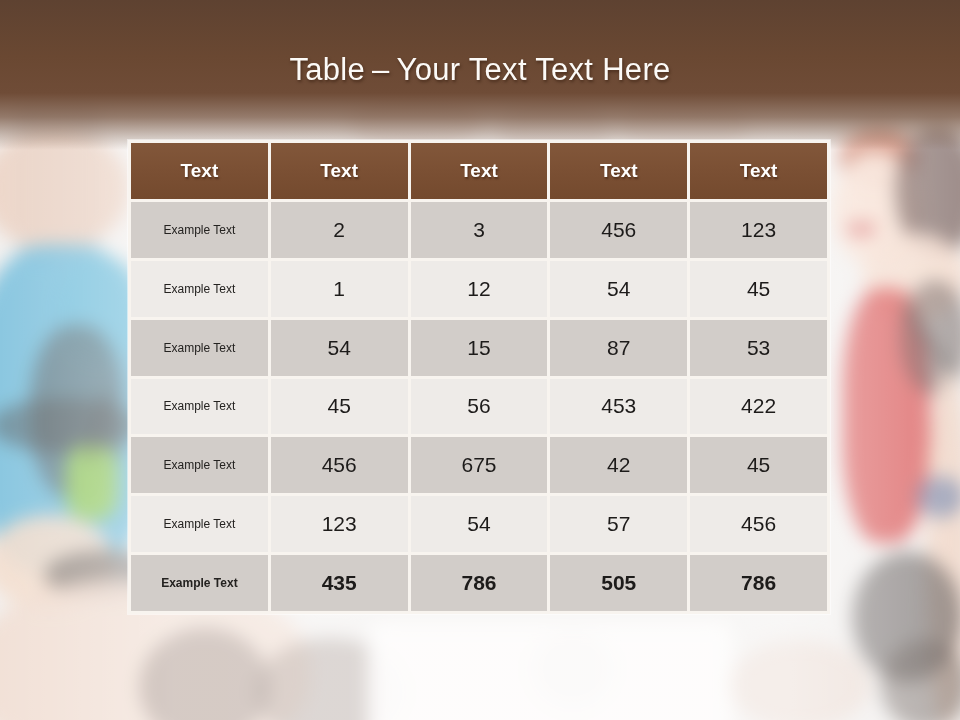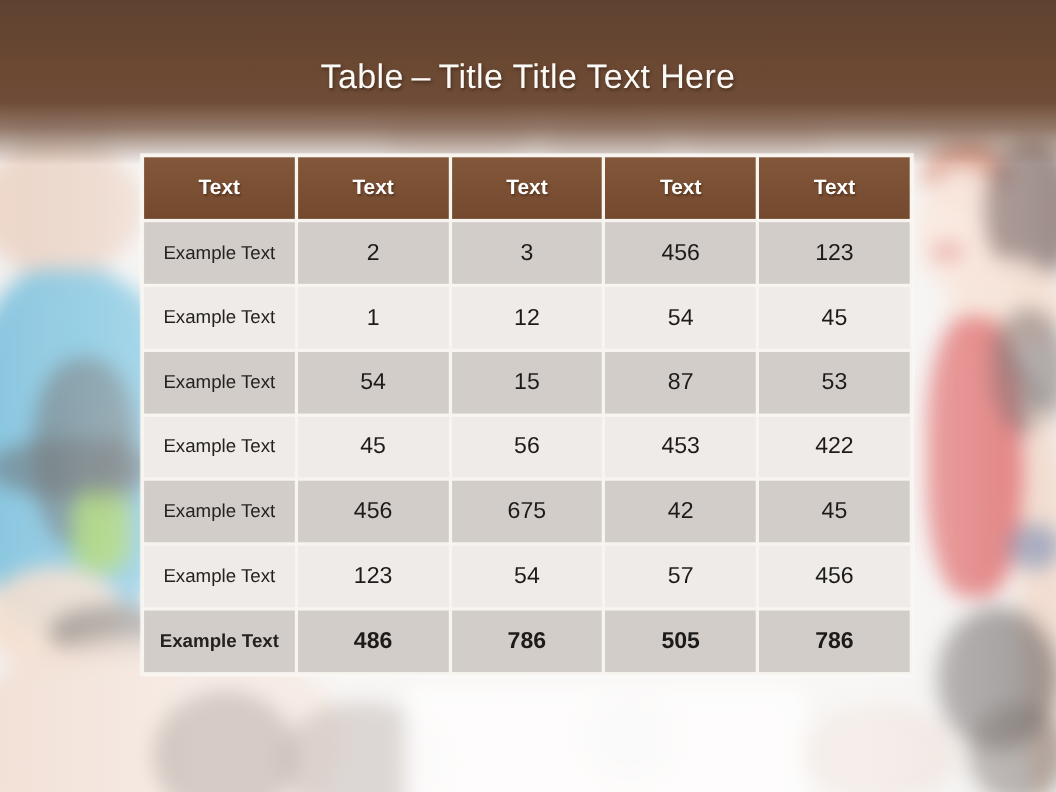"Title Title Text Here" span { text: Title Title -> Your Text }
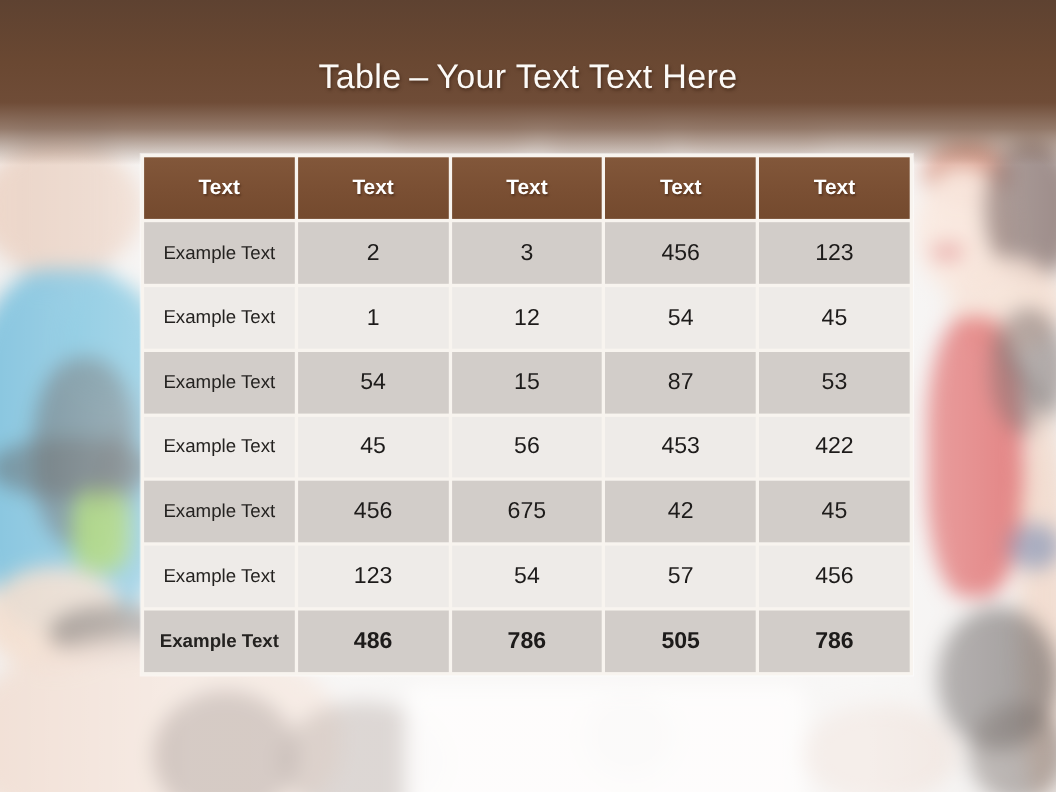"Example Text" table.data td.label { font-size: 17px -> 12px }
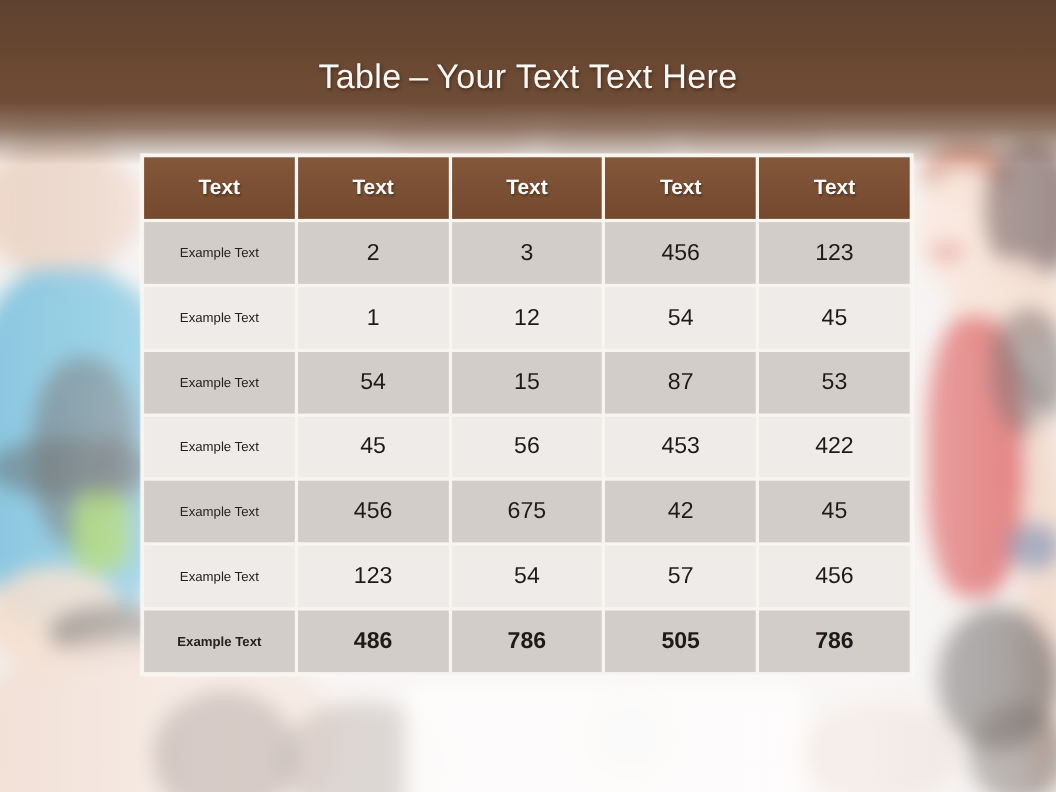"486" td { text: 486 -> 435 }
